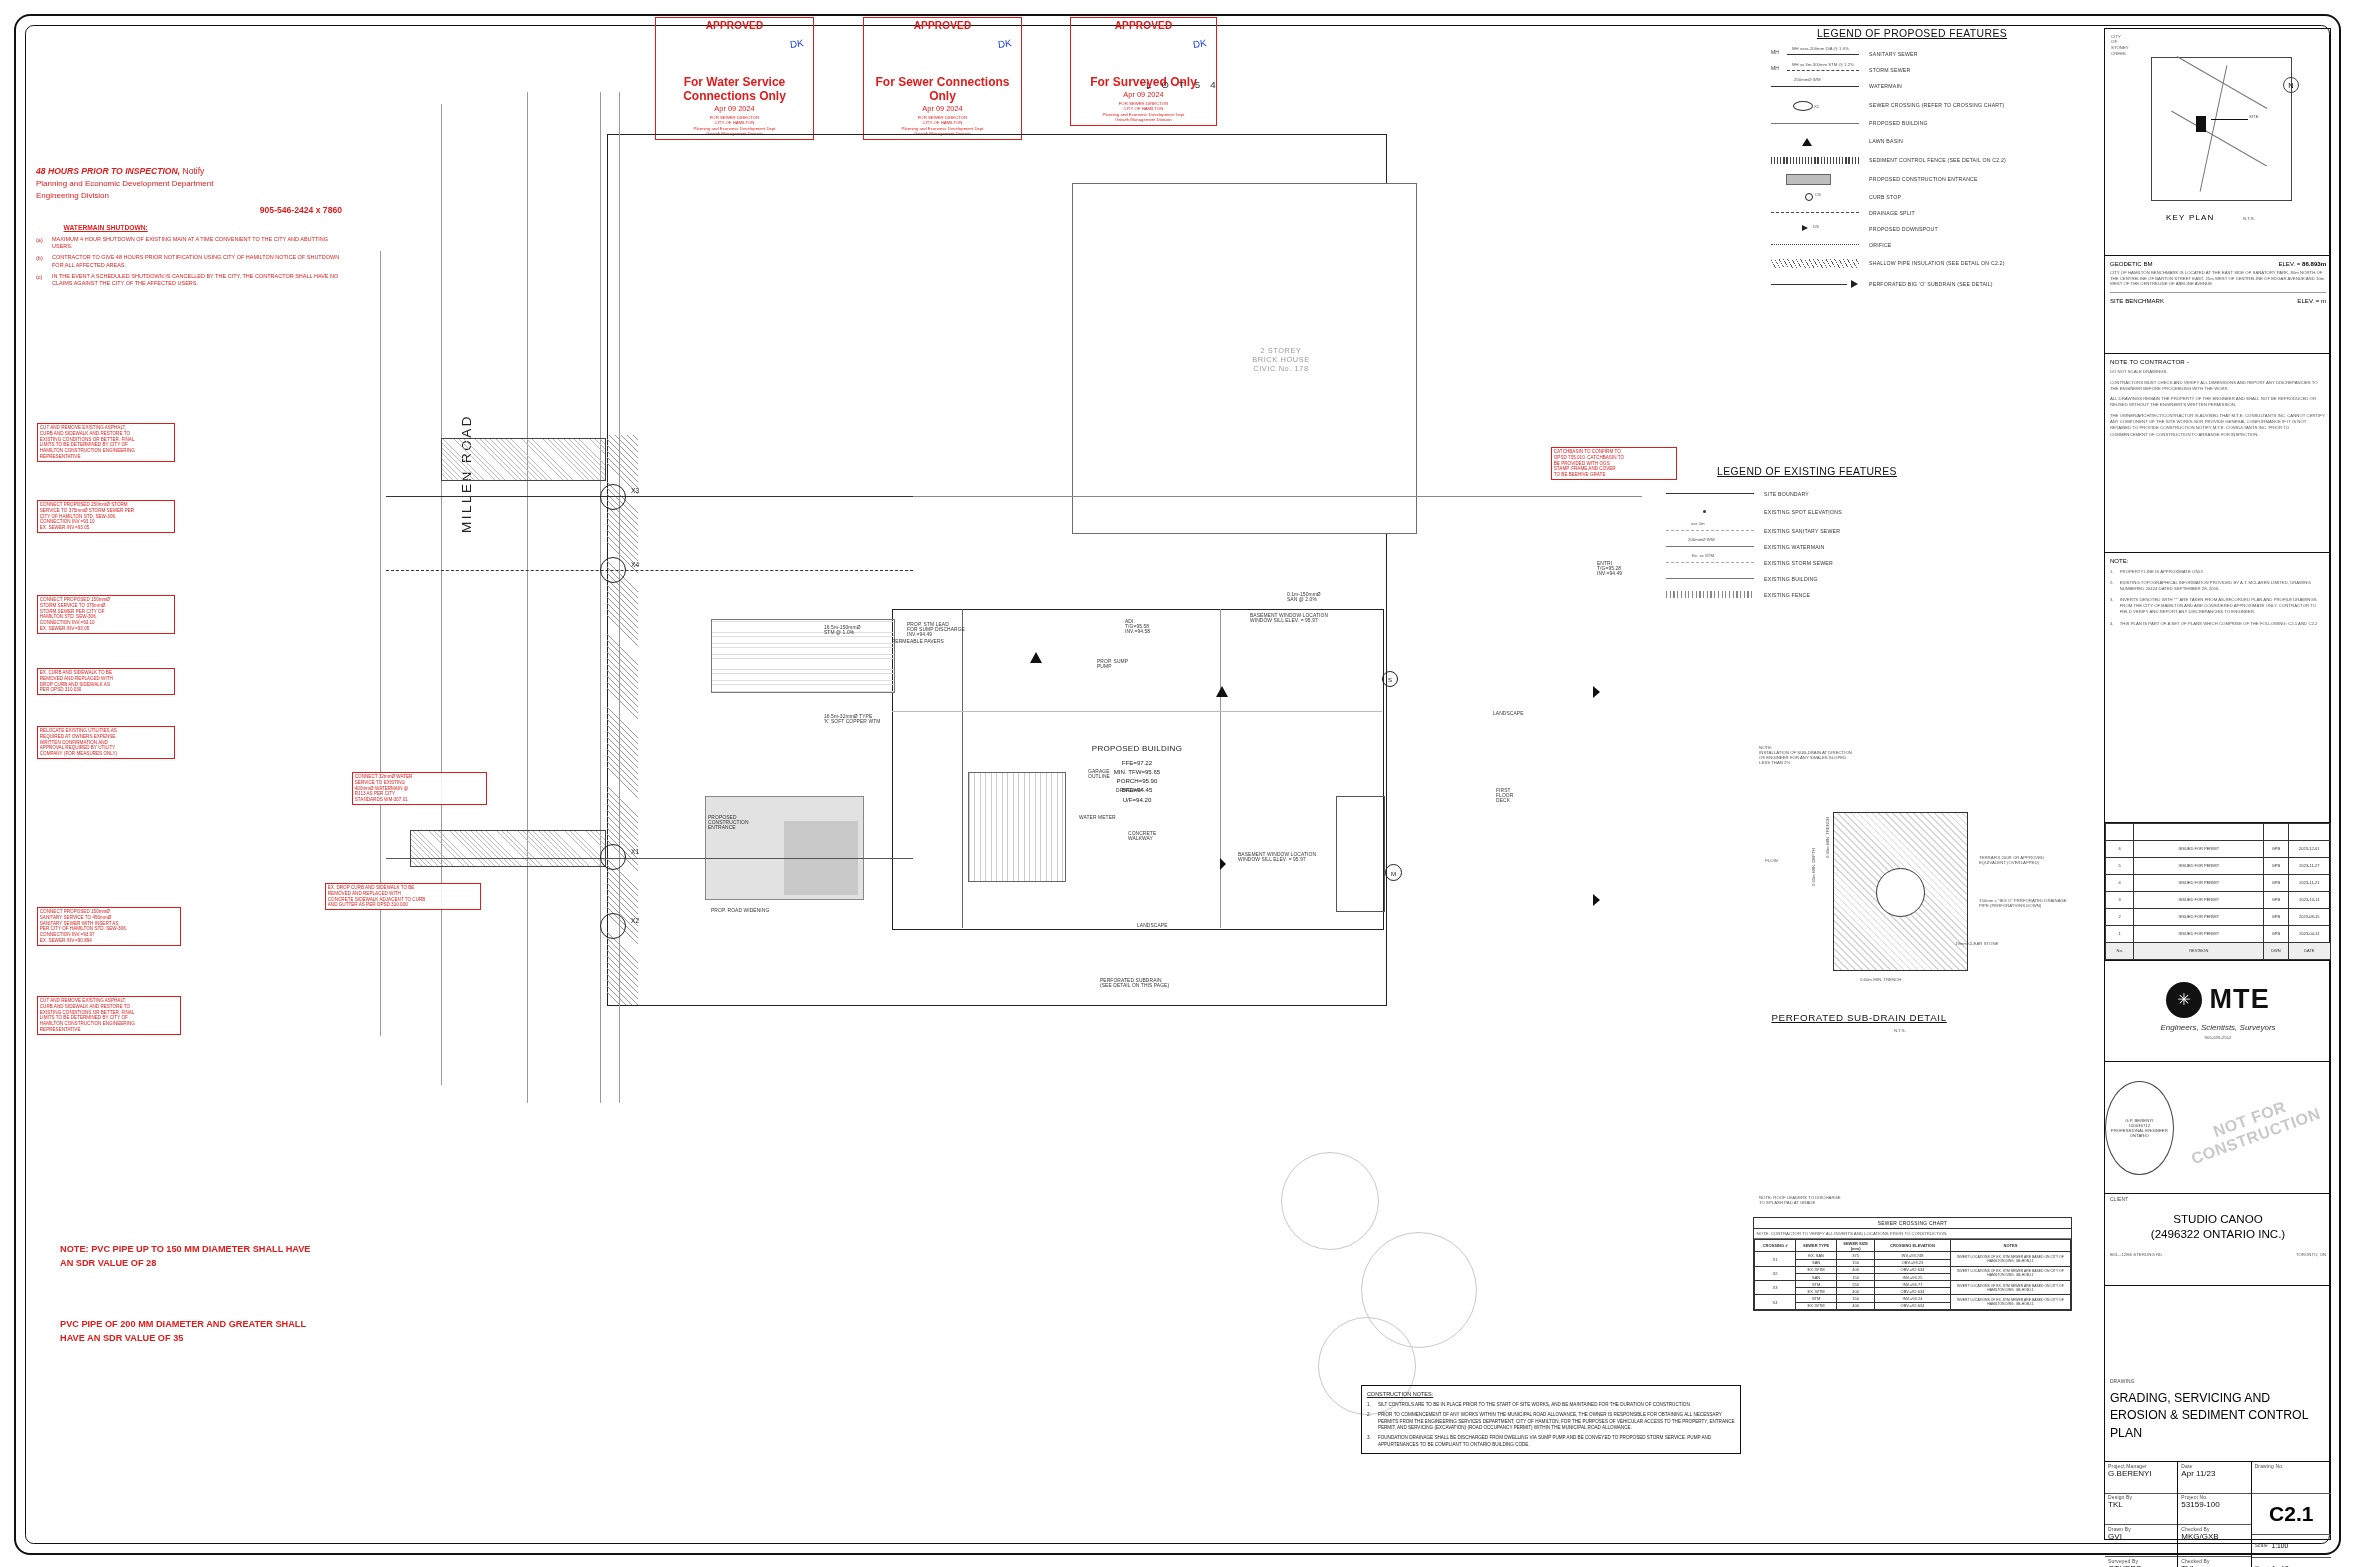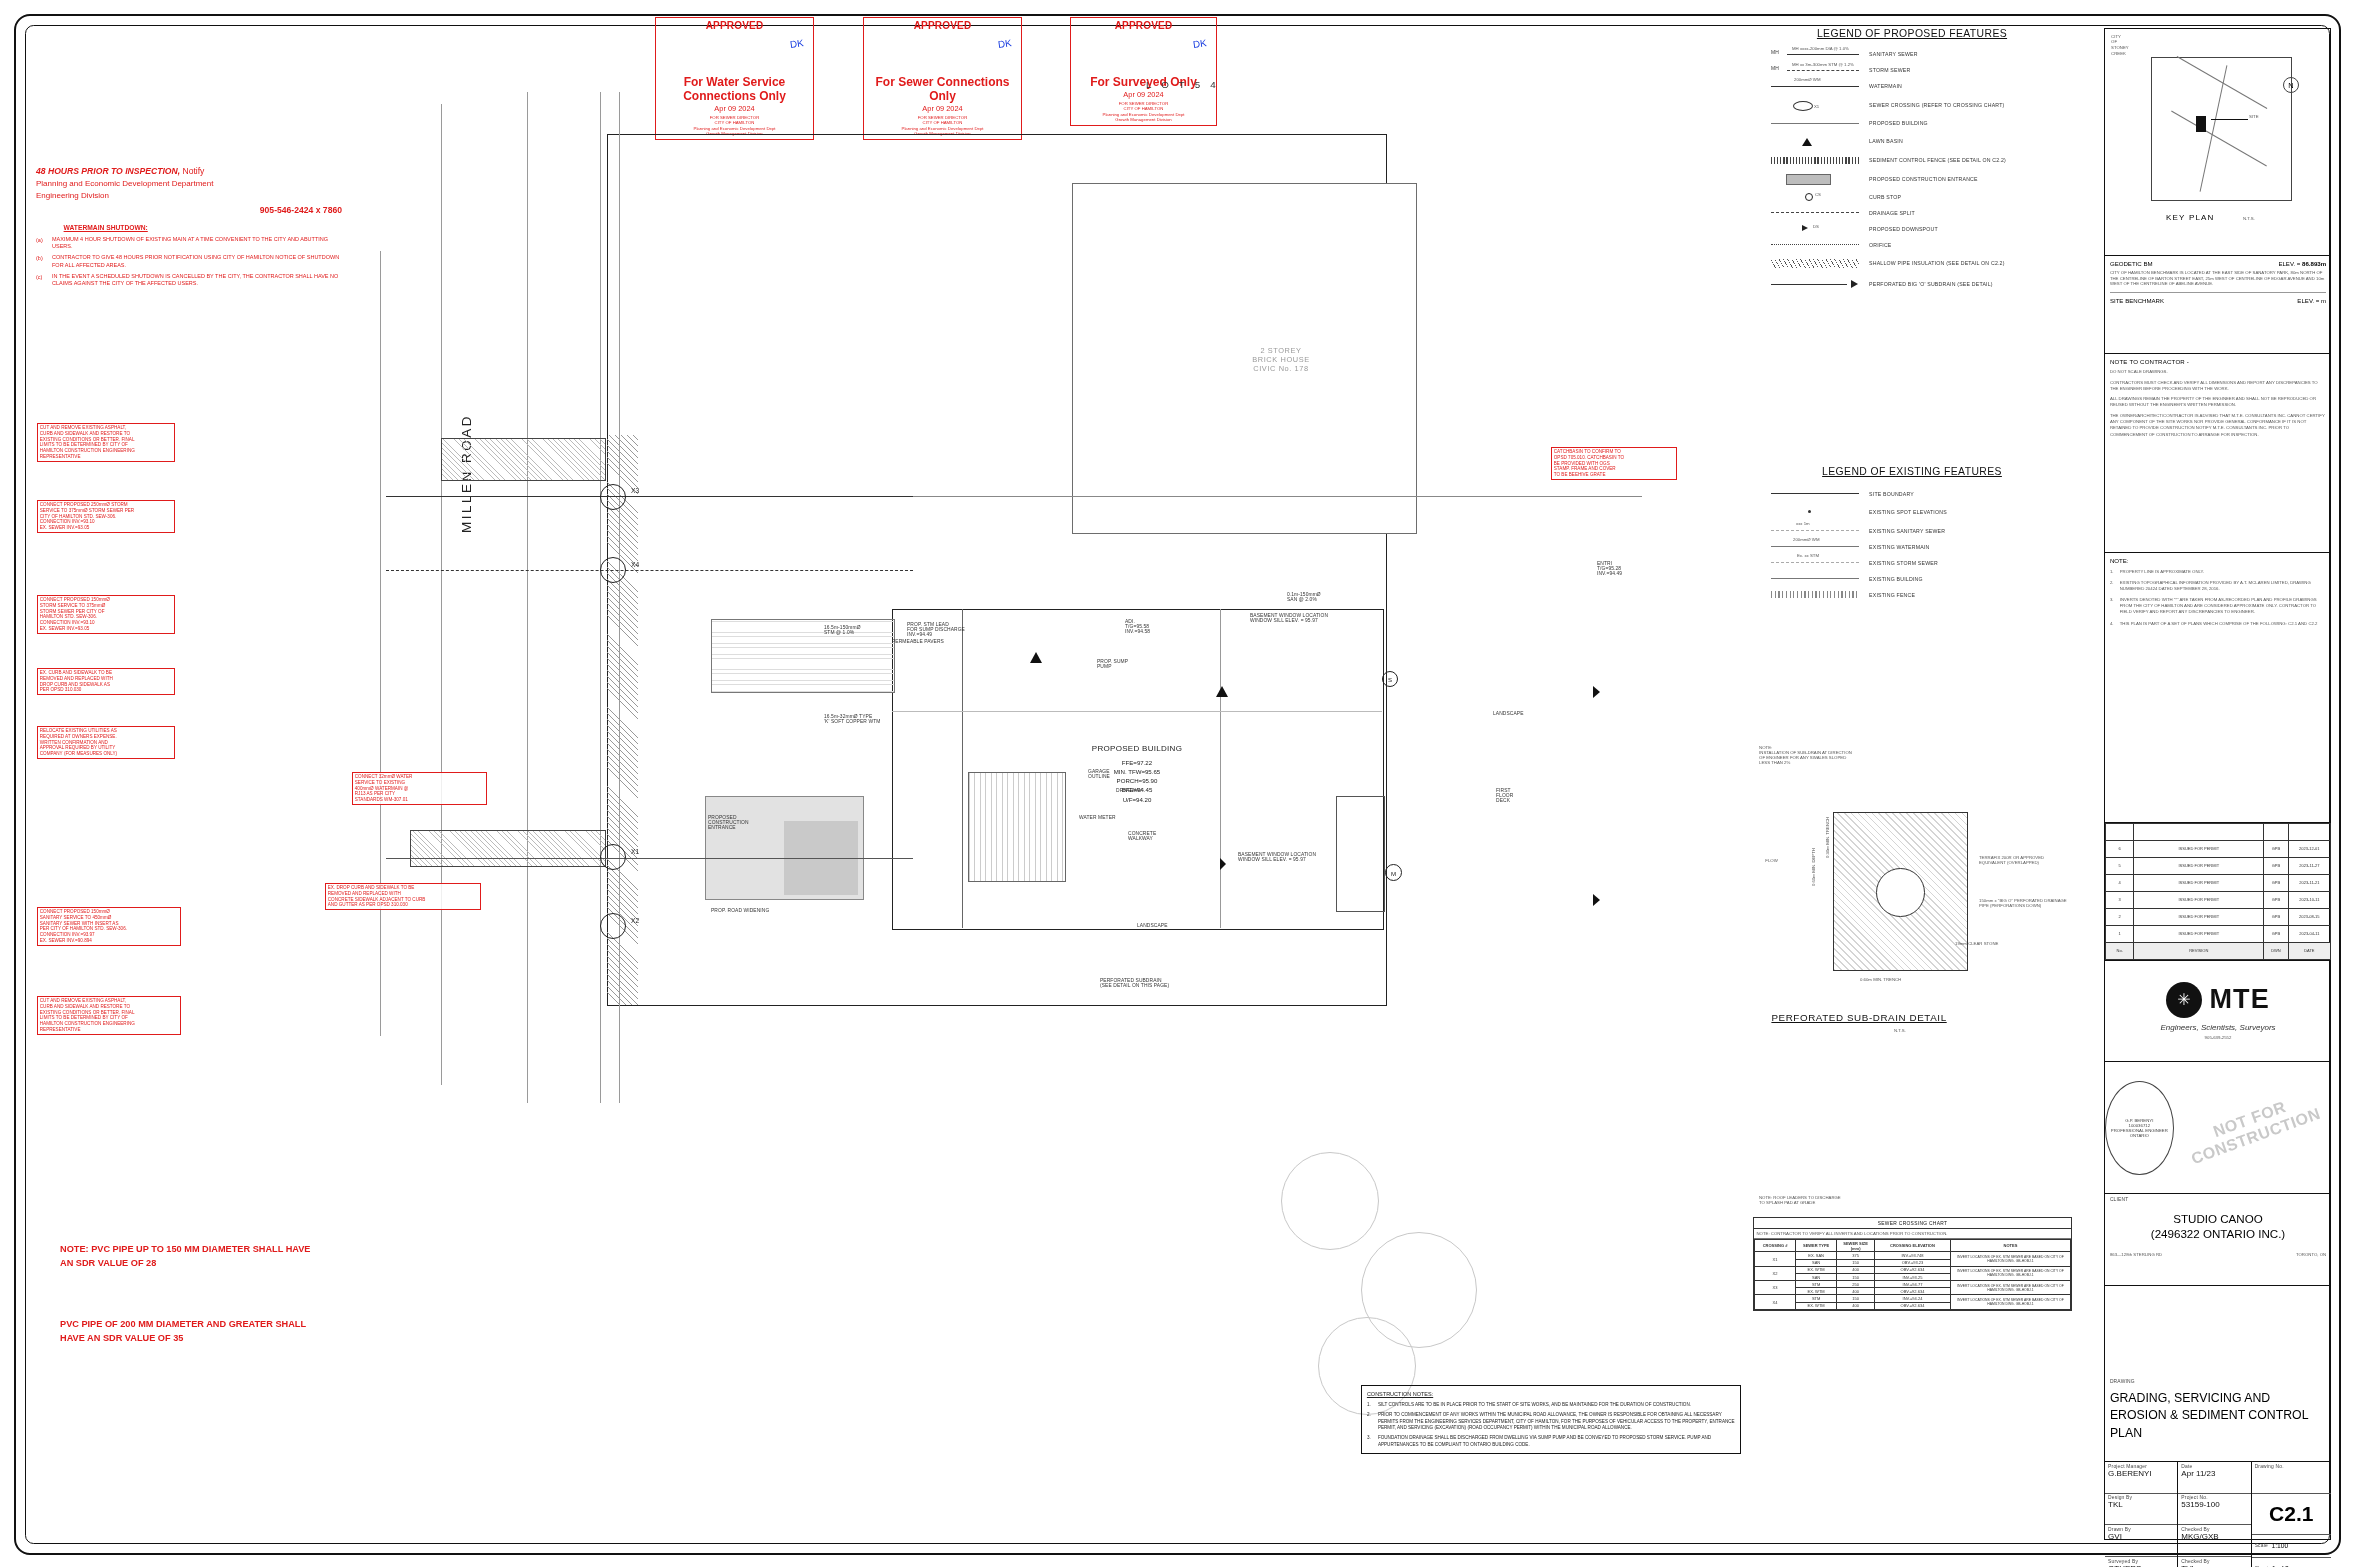"LEGEND OF EXISTING FEATURES" div.abs { left: 1765px -> 1660px }
